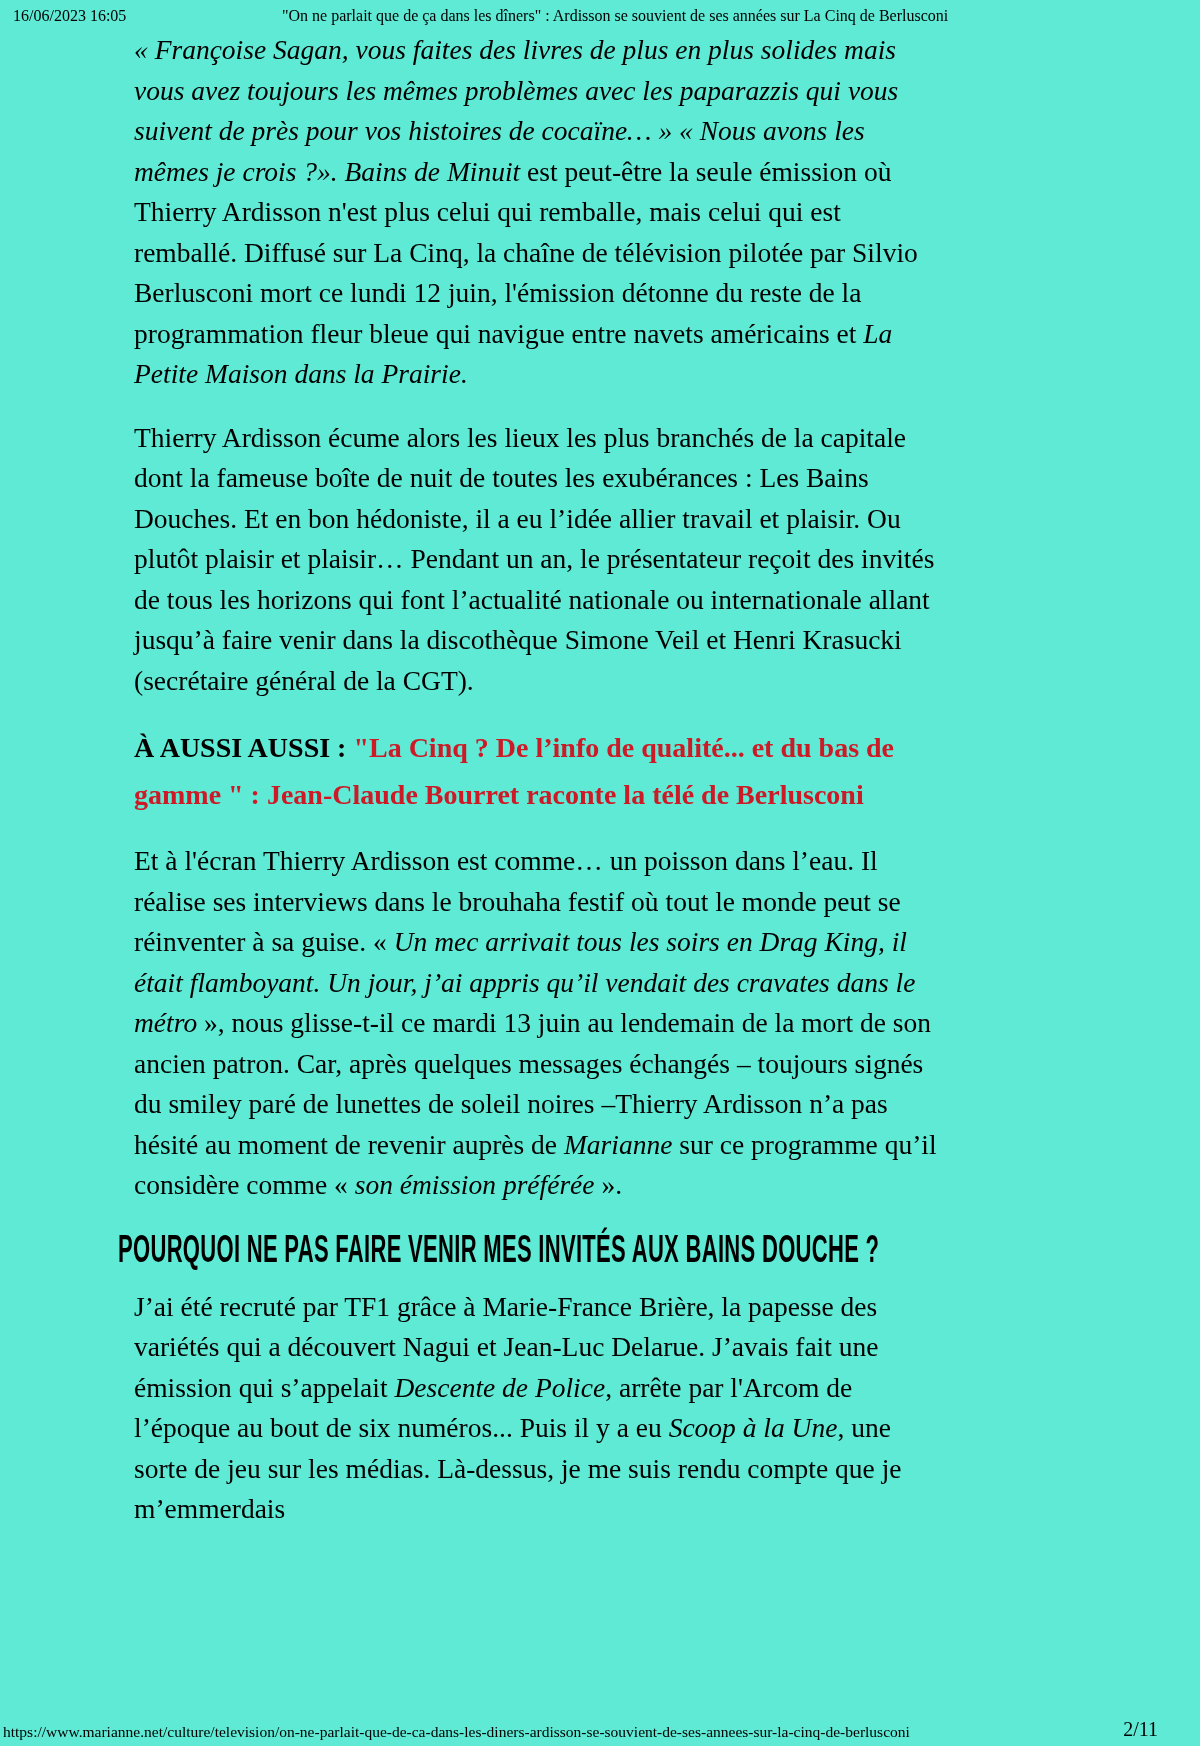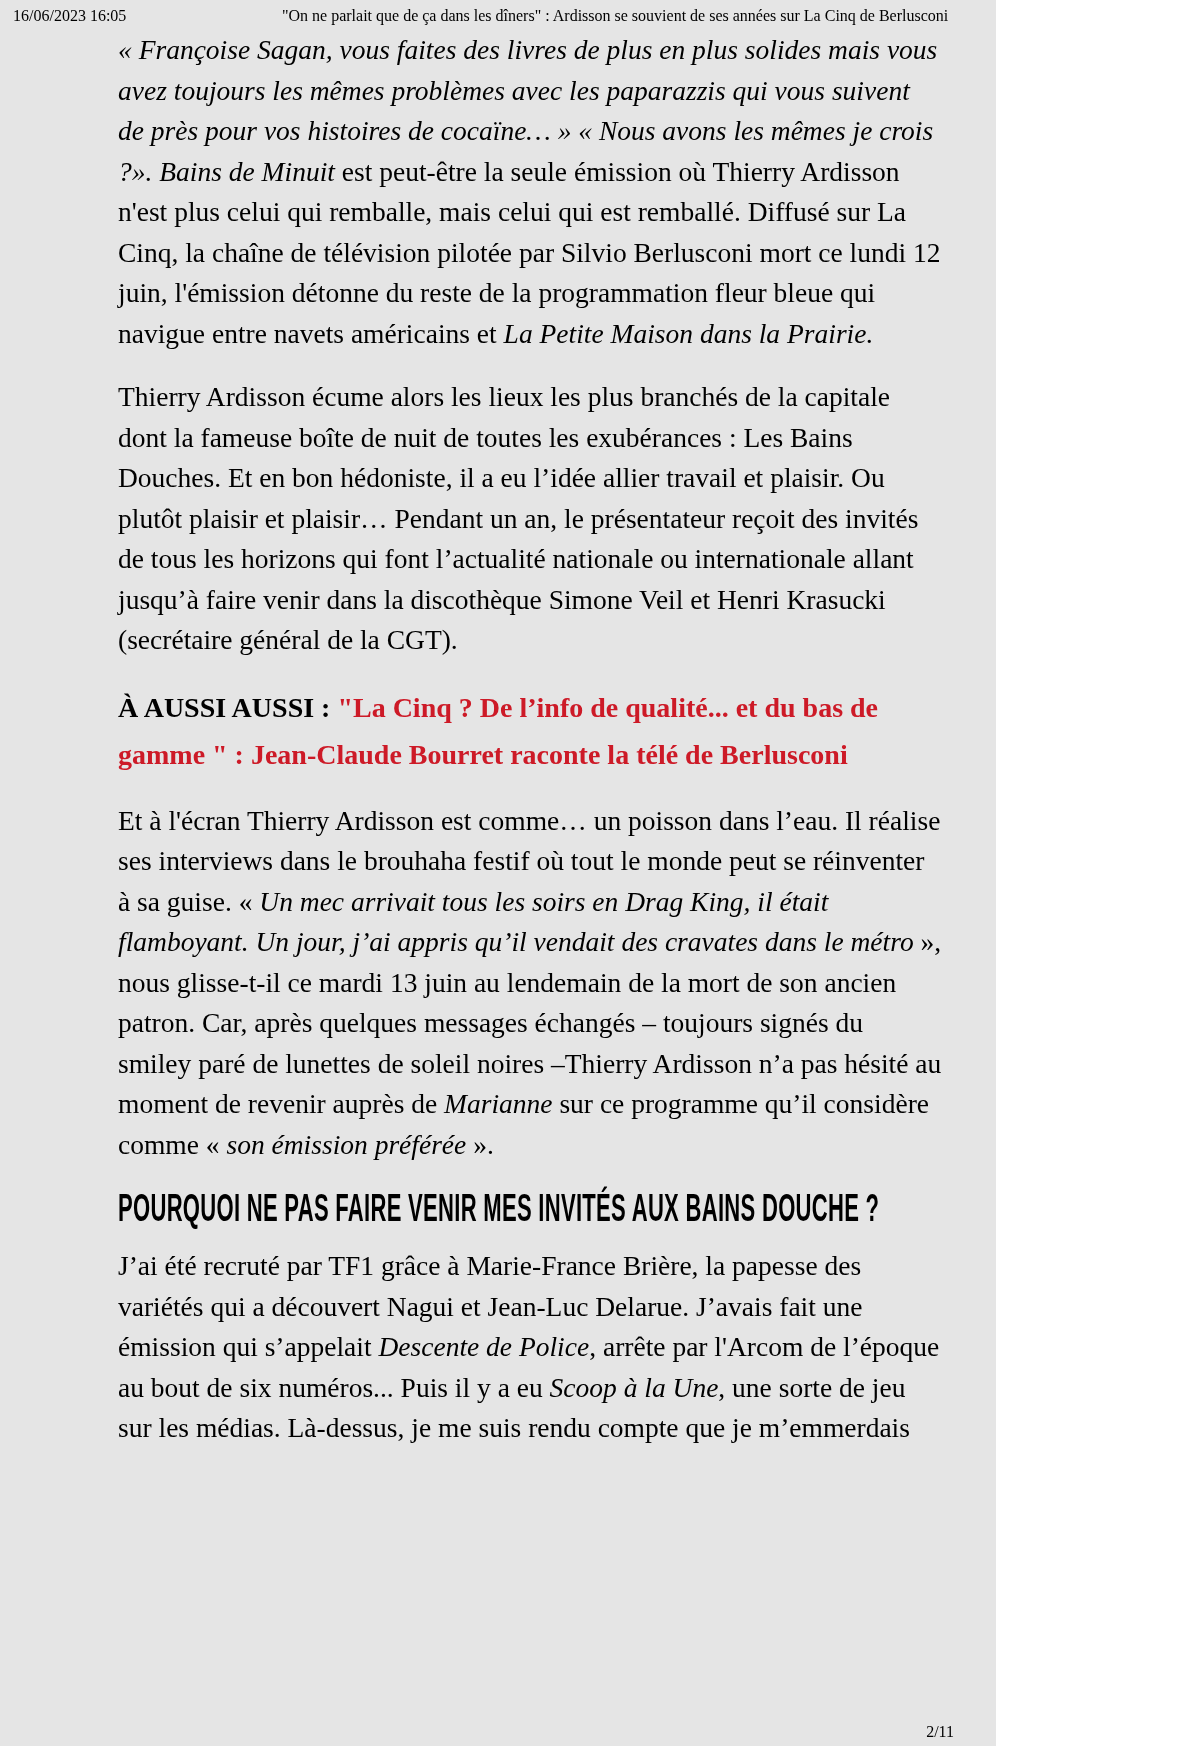"16/06/2023 16:05" .page { background: #e5e5e5 -> #5eead4; width: 996px -> 1200px }
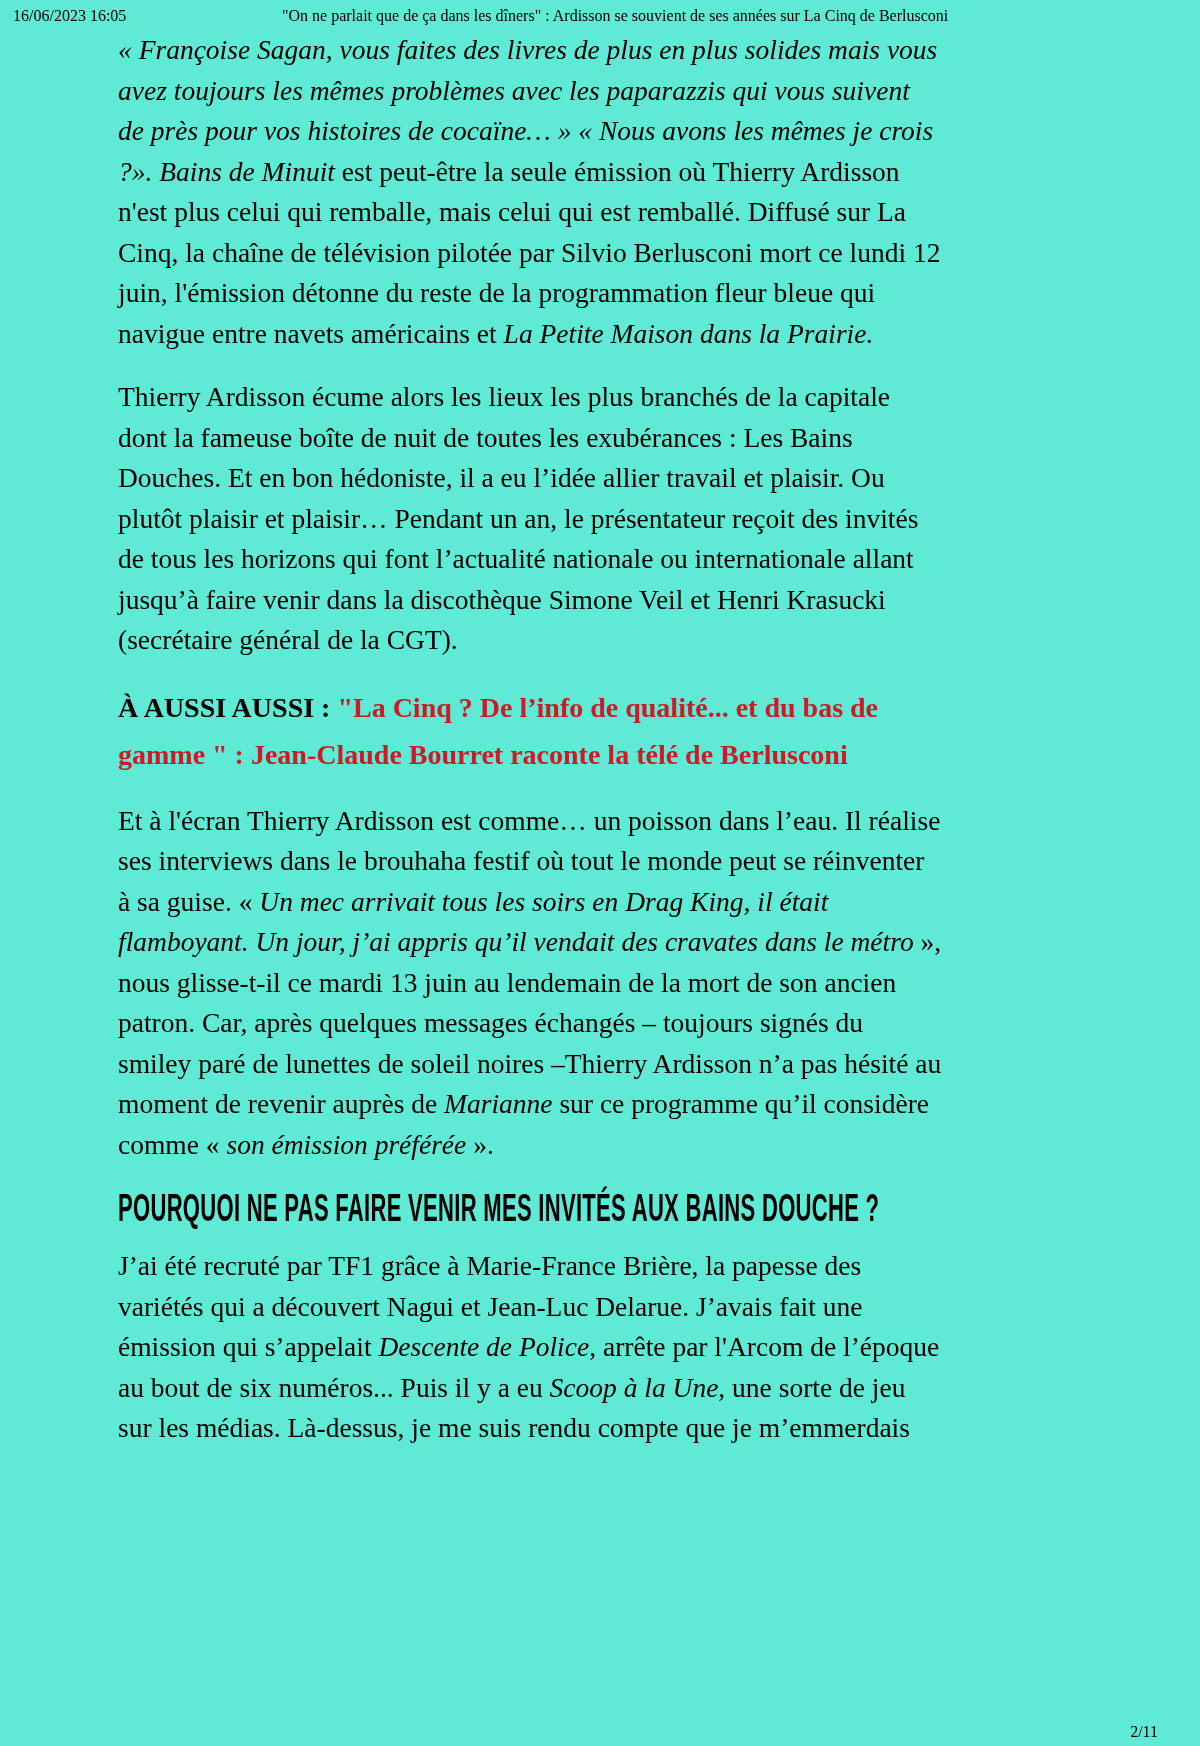"« Françoise Sagan, vous faites" .article p { margin: 0 0 23px 0 -> 0 0 23px 16px }
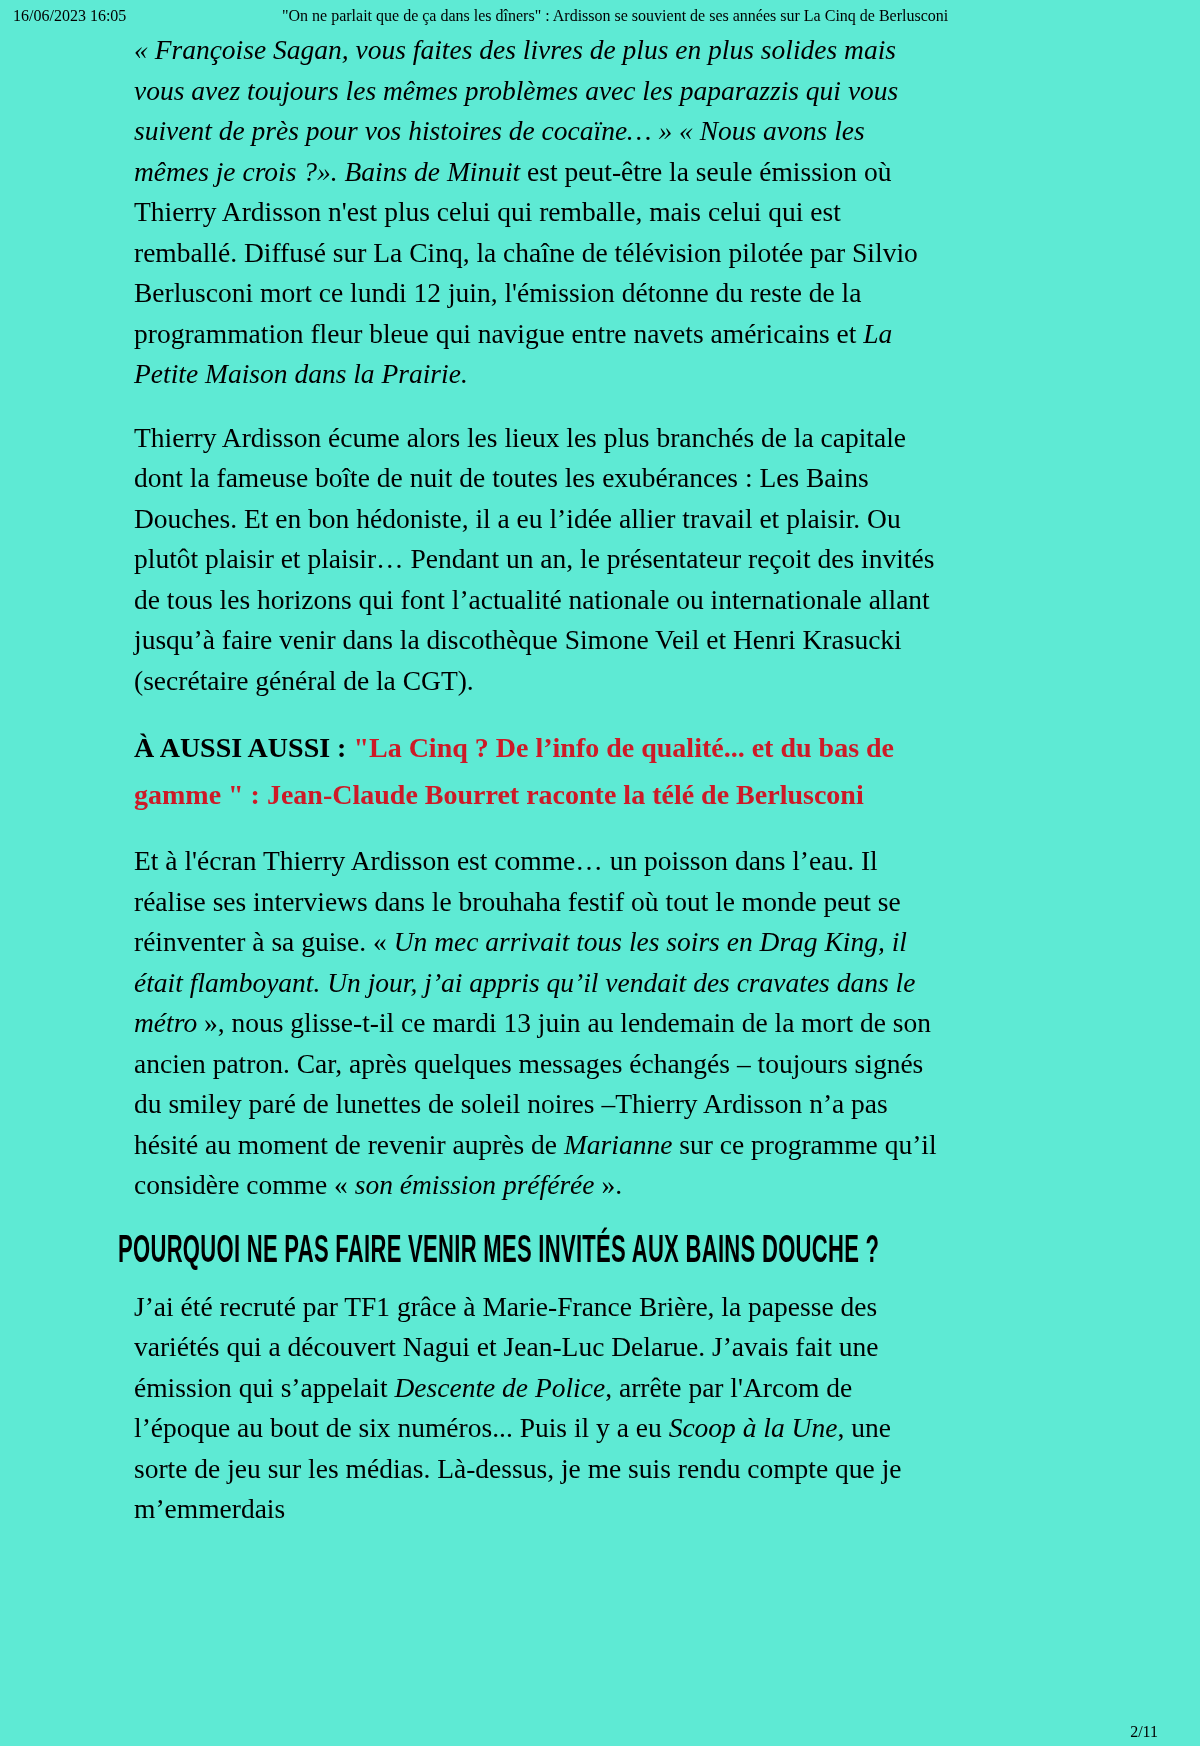"https://www.marianne.net/culture/televis" span.footer-url { html: none -> <span>https://www.marianne.net/culture/television/on-ne-parlait-que-de-ca-dans-les-diners-ardisson-se-souvient-de-ses-annees-sur-la-cinq-de-berlusconi</span> }
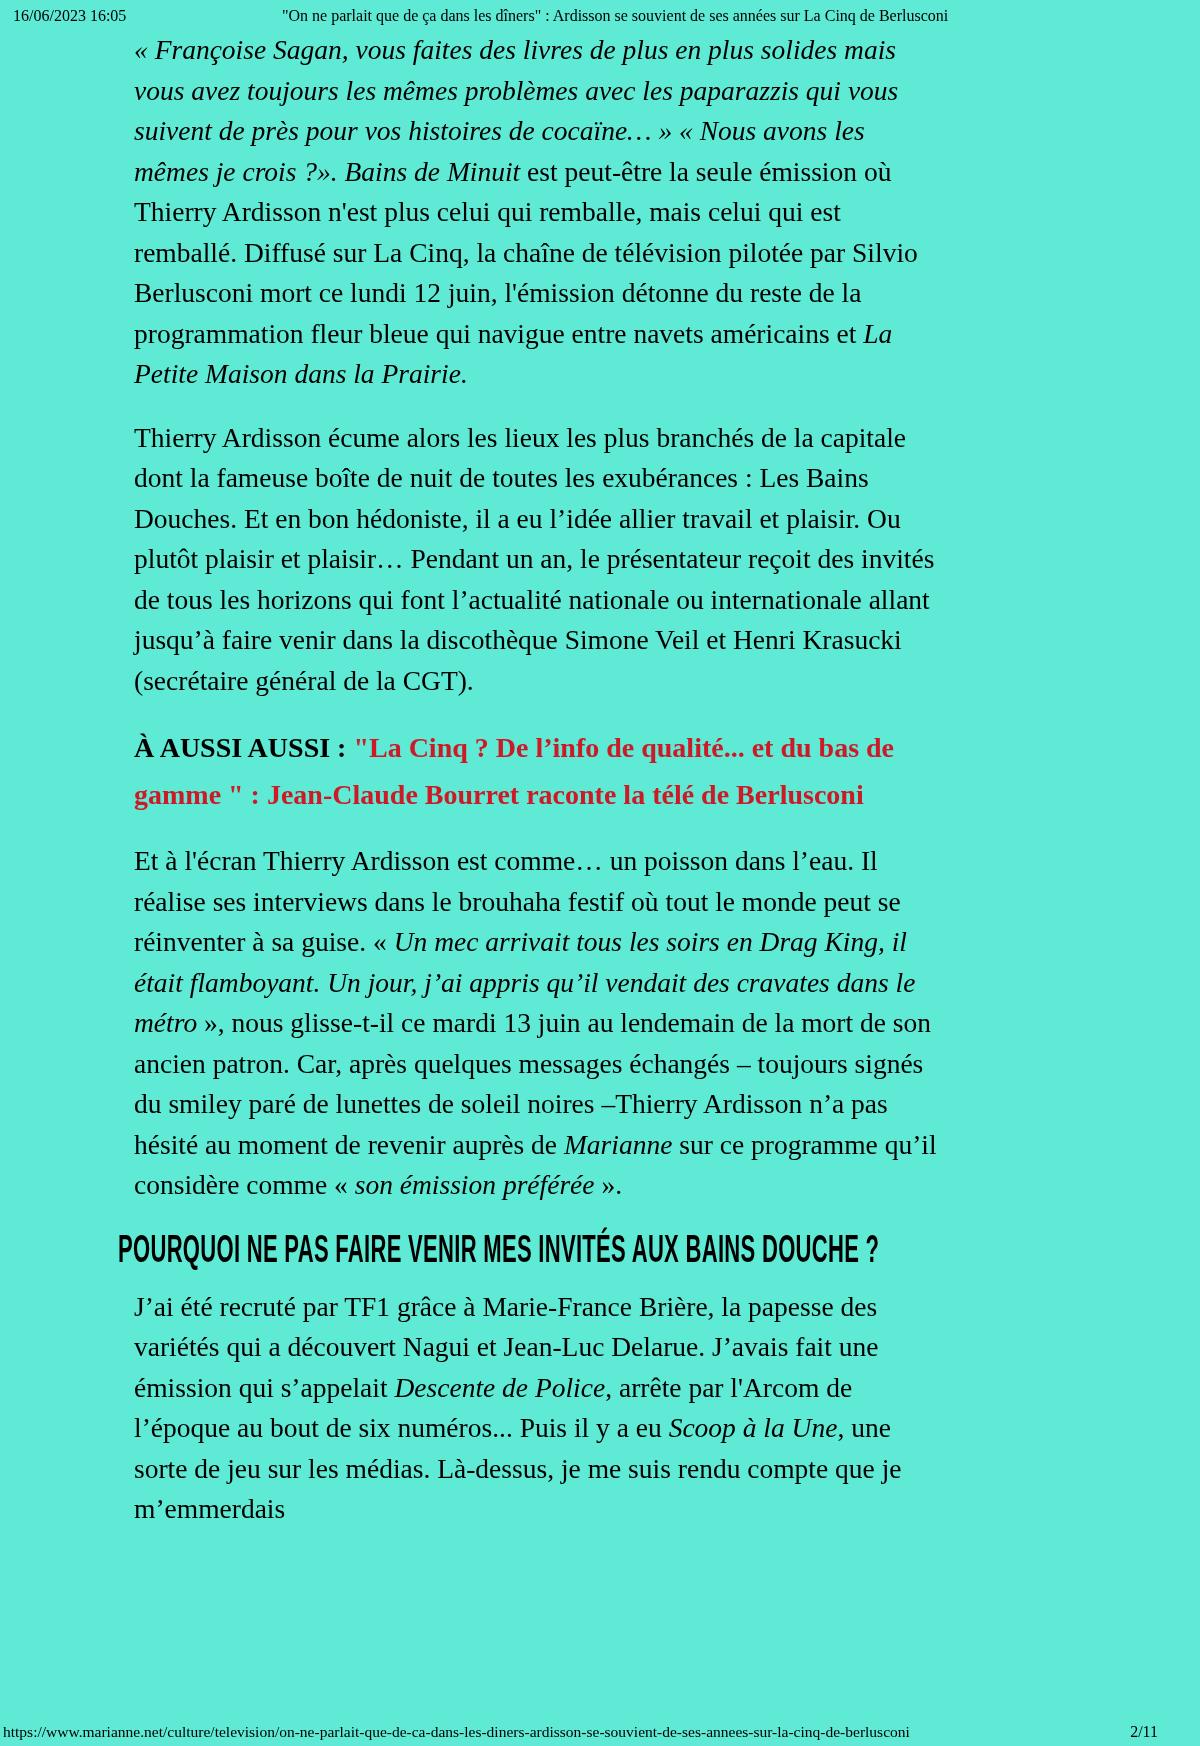"2/11" .footer-page { font-size: 16px -> 20px }
